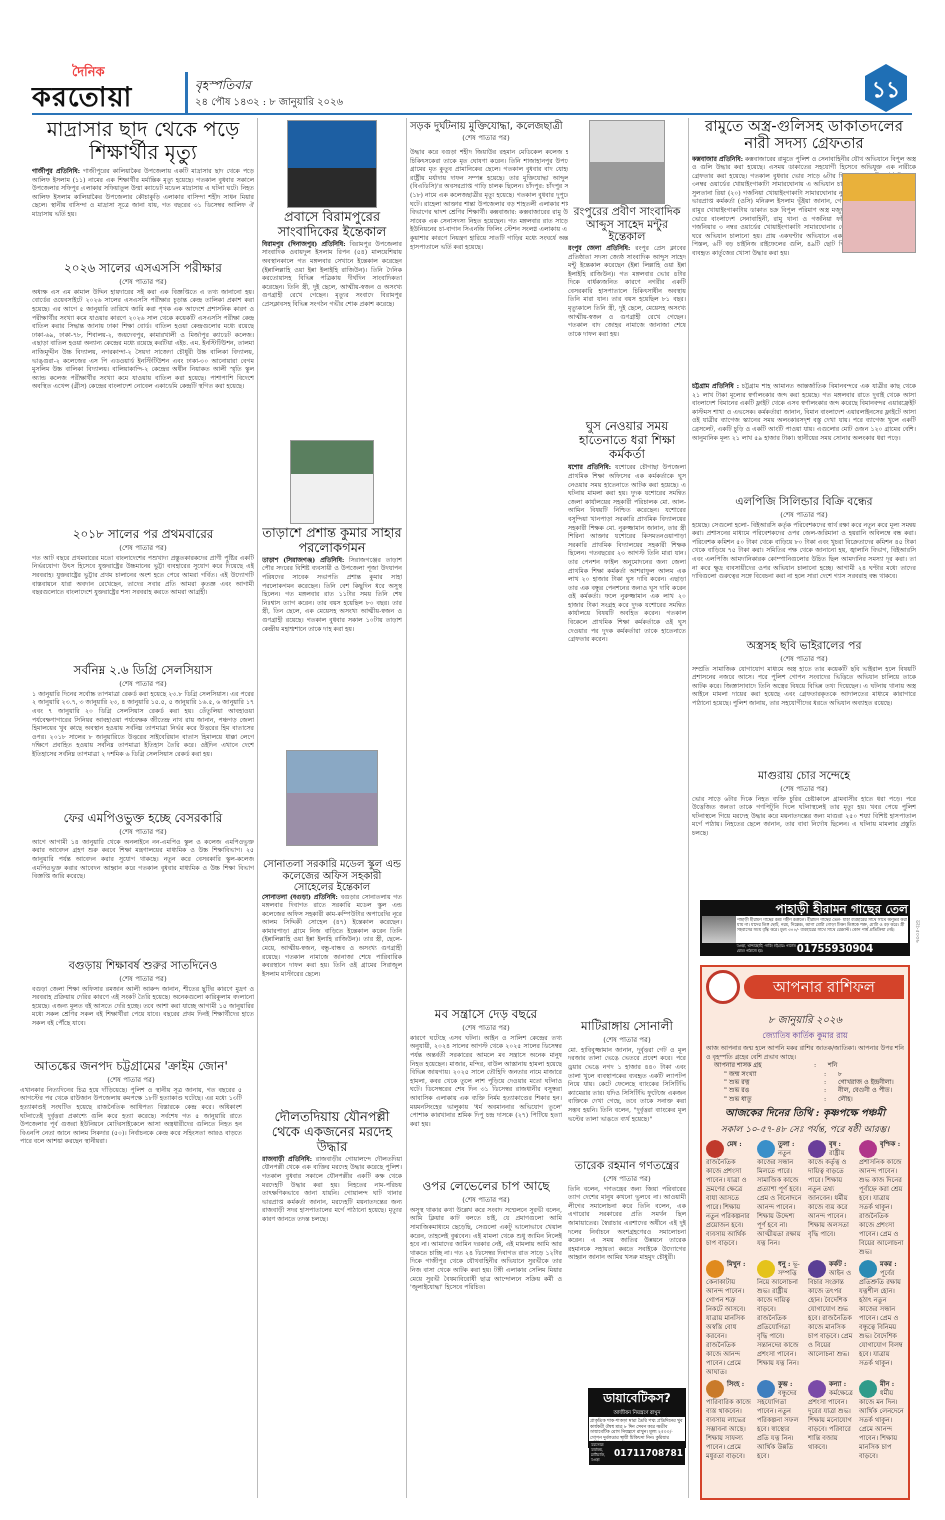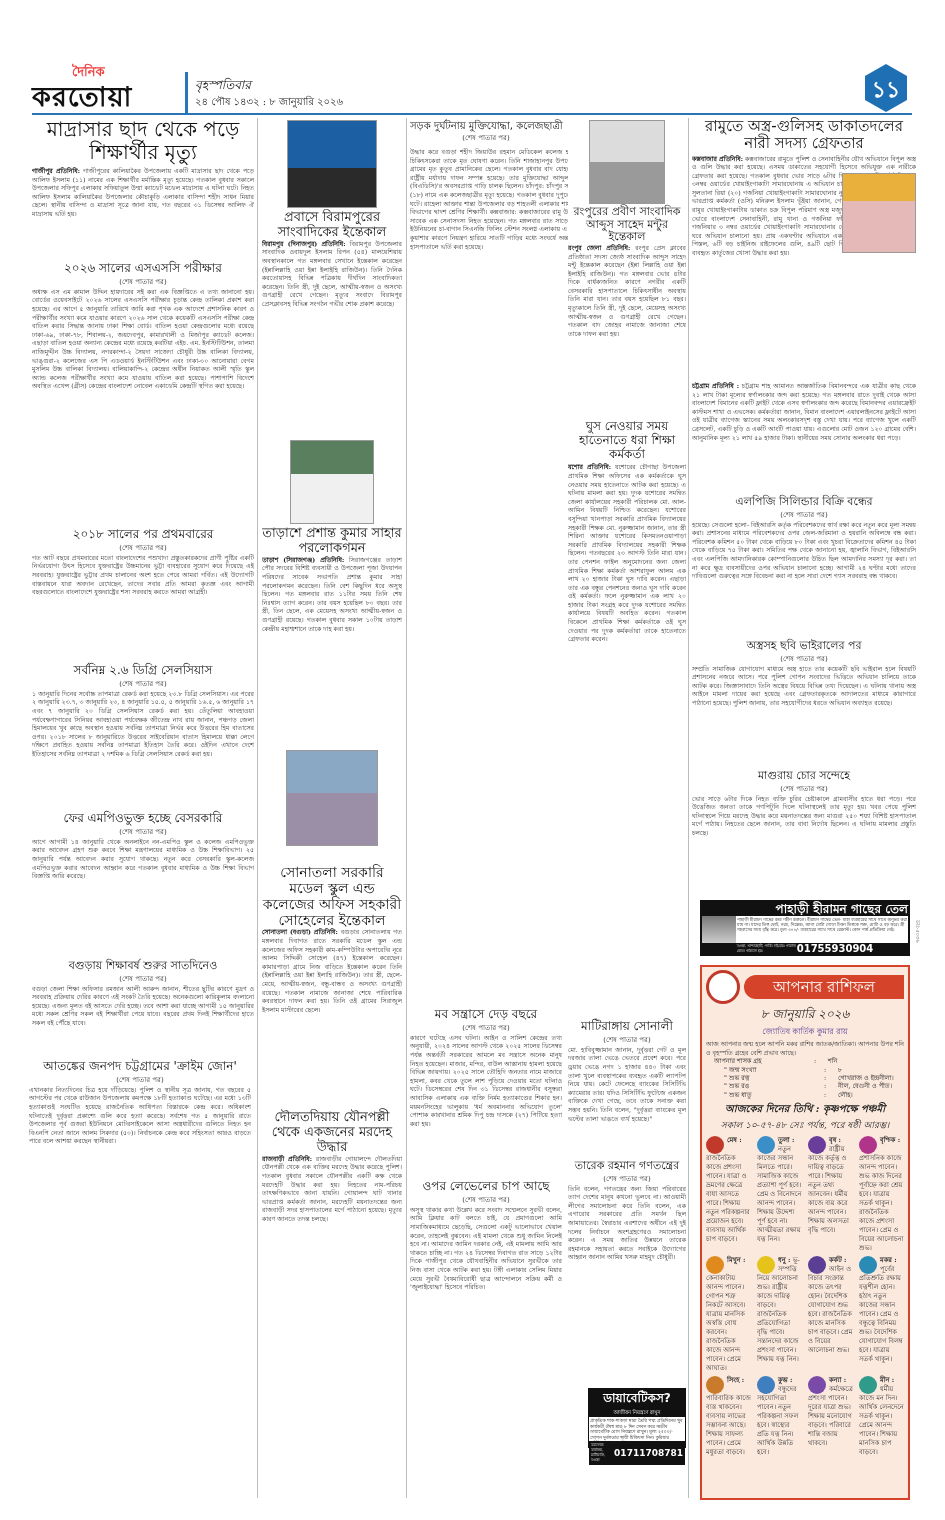"সোনাতলা সরকারি মডেল স্কুল এন্ড" div.hl { font-size: 14px -> 10px; margin-top: 18px -> 12px }
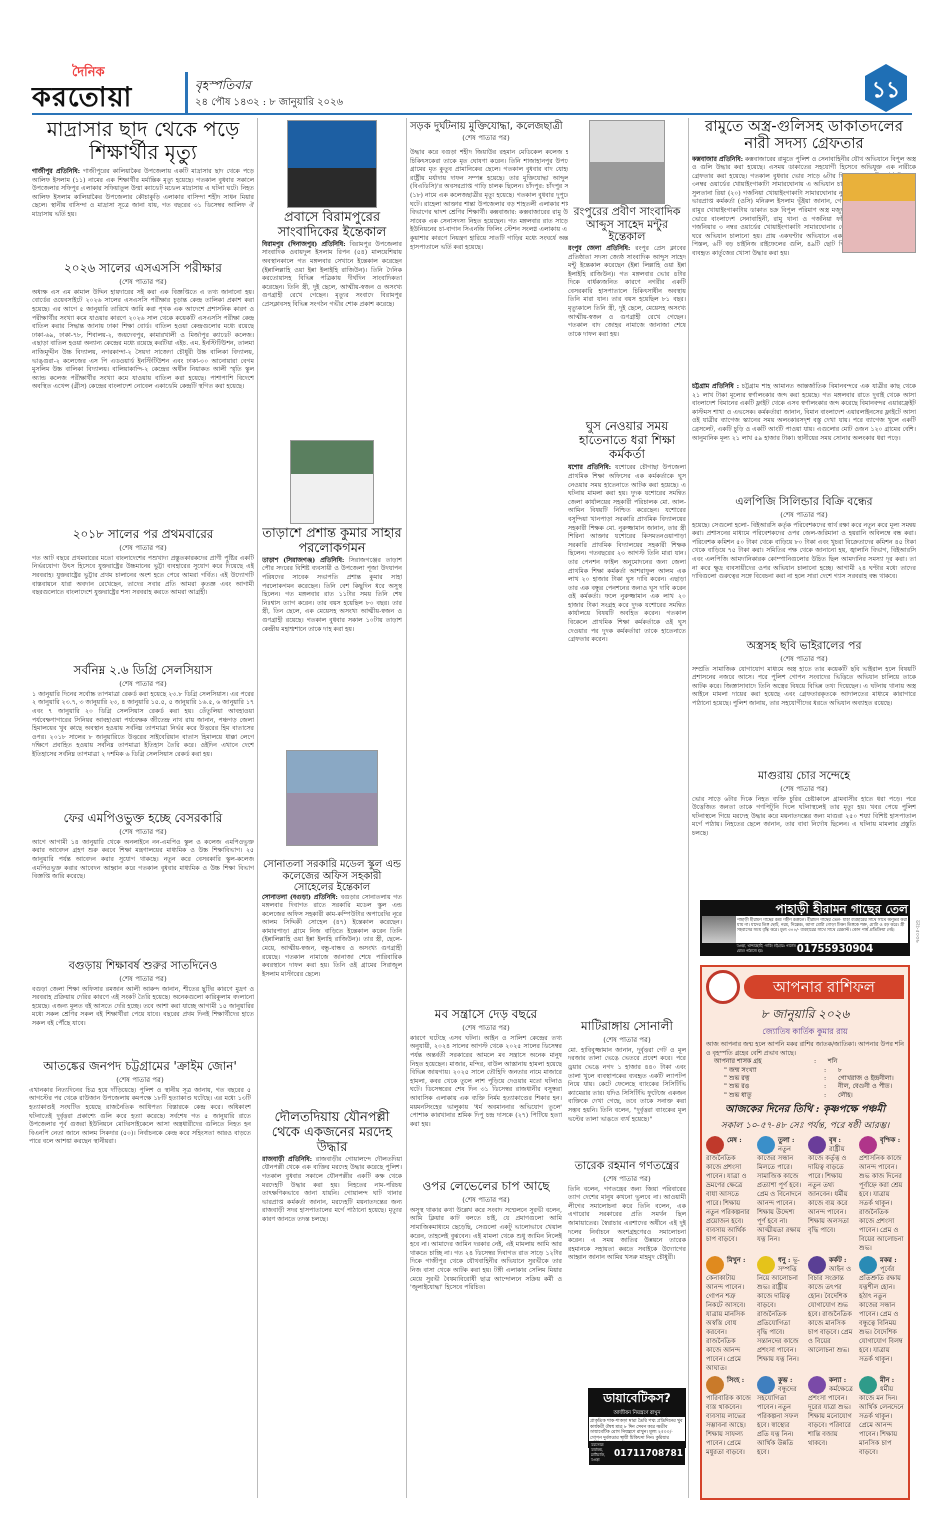"৮ জানুয়ারি ২০২৬" div { font-size: 12px -> 10px; margin-top: 1px -> 8px }
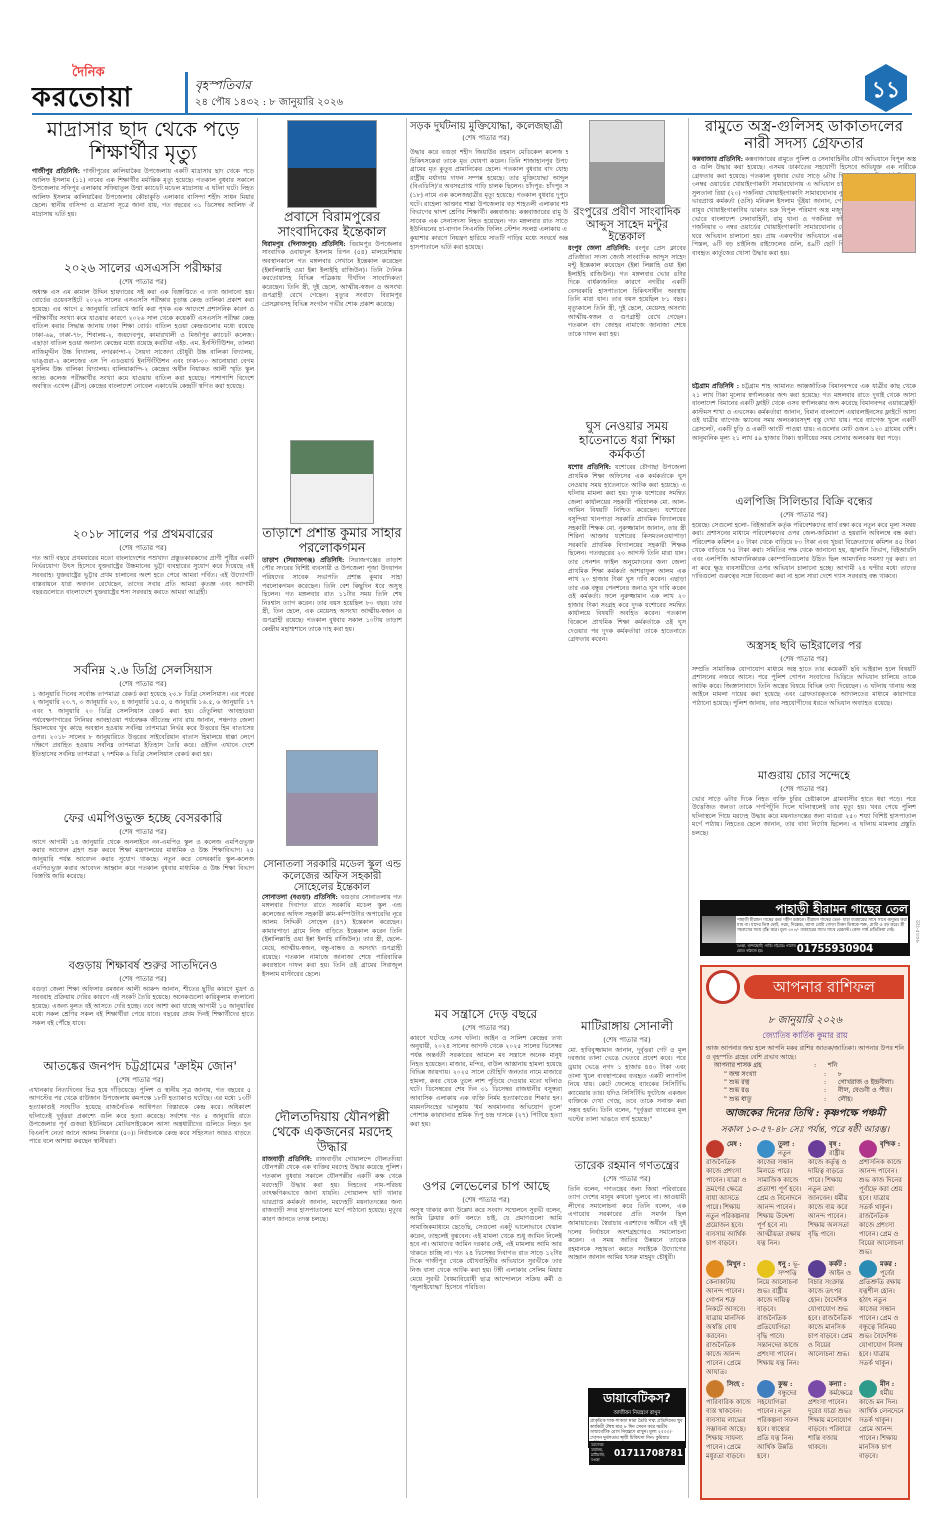"আতঙ্কের জনপদ চট্টগ্রামের 'ক্রাইম জোন'" div.abs { left: 29px -> 20px }
